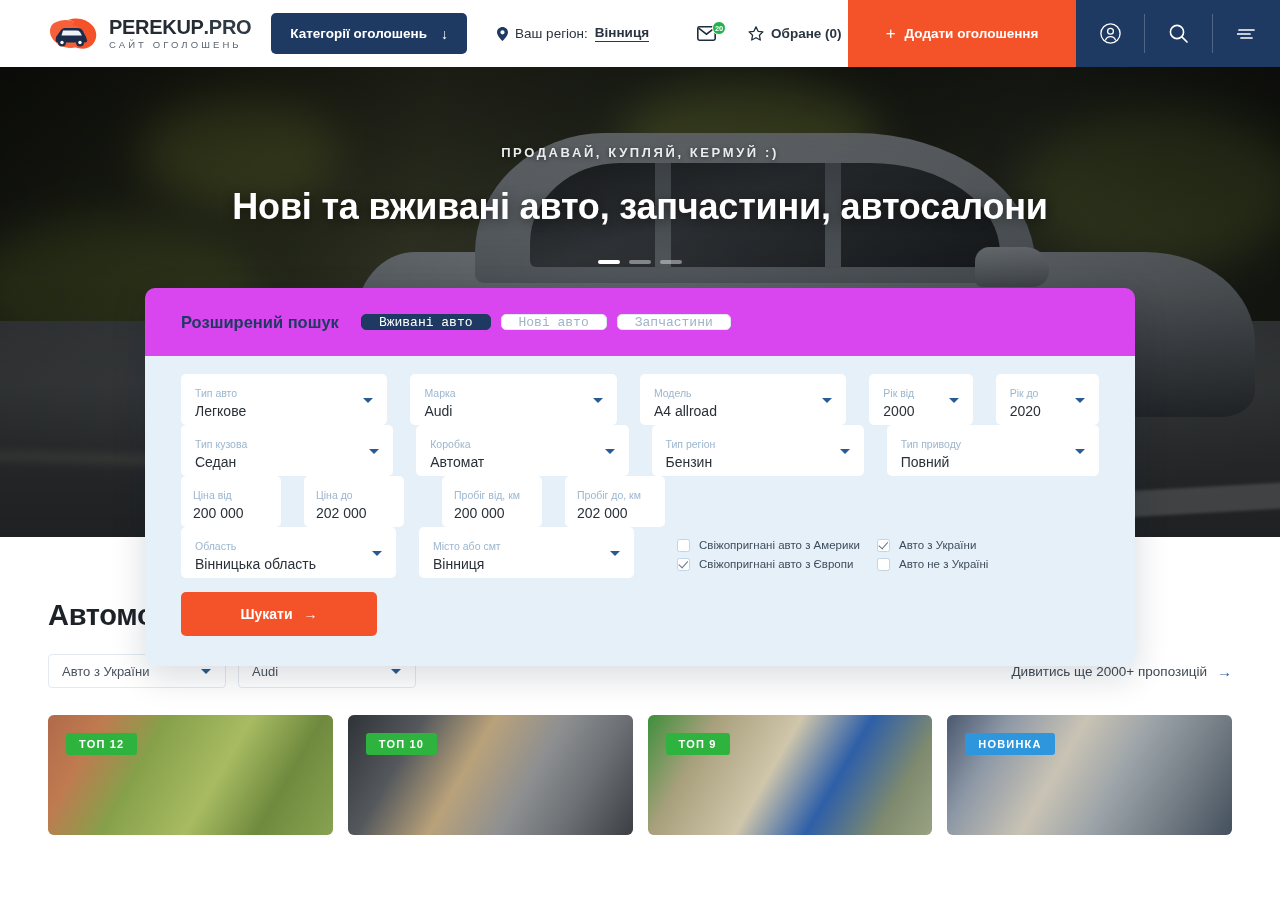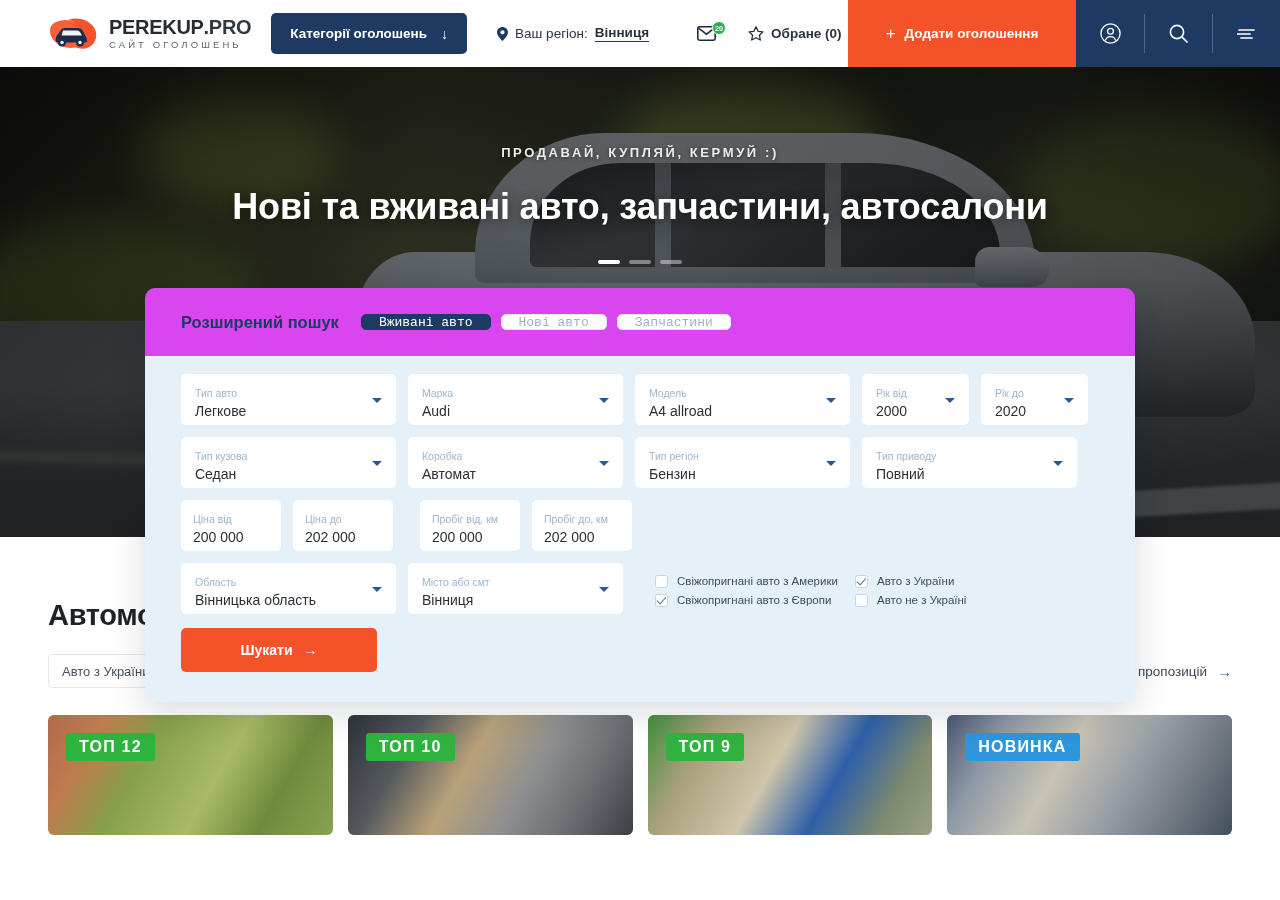"Тип авто" .row { gap: 12px -> 23px; margin-bottom: 12px -> 0 }
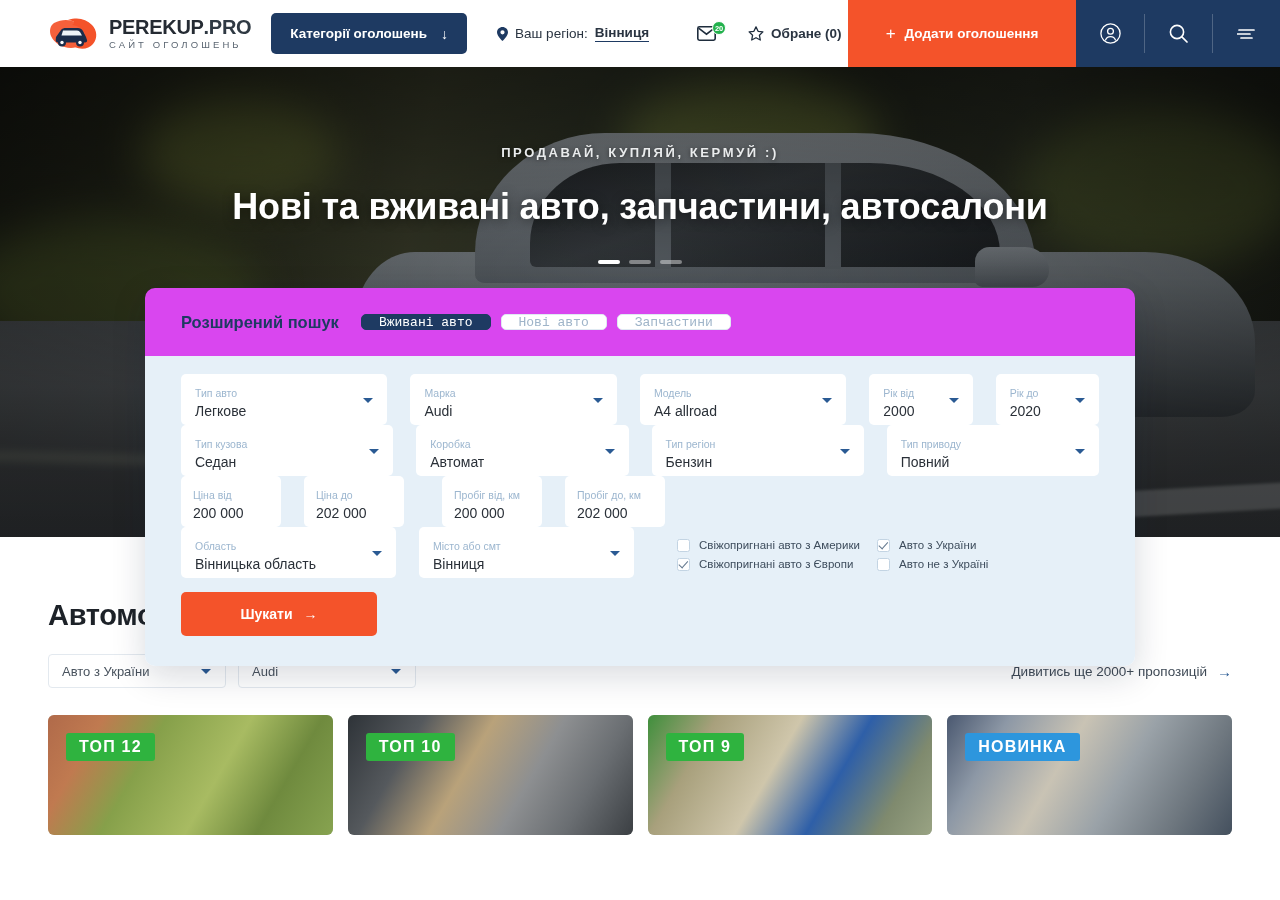"ТОП 12" .badge { font-size: 16px -> 11px }
